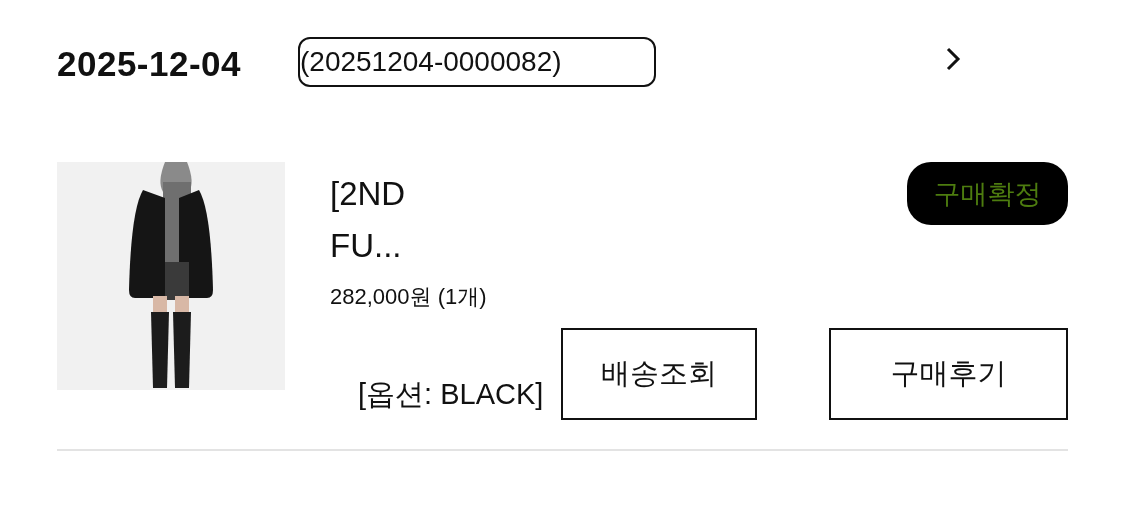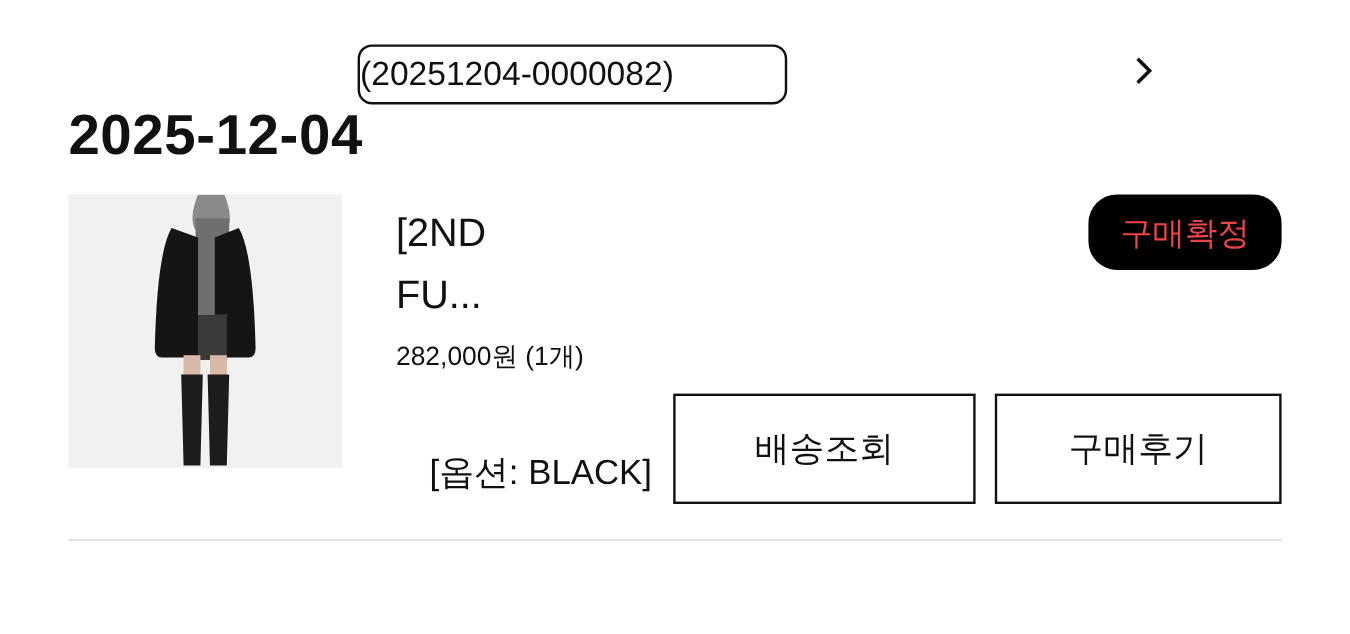"2025-12-04" .order-date { font-size: 47px -> 35px; margin-top: 48px -> none }
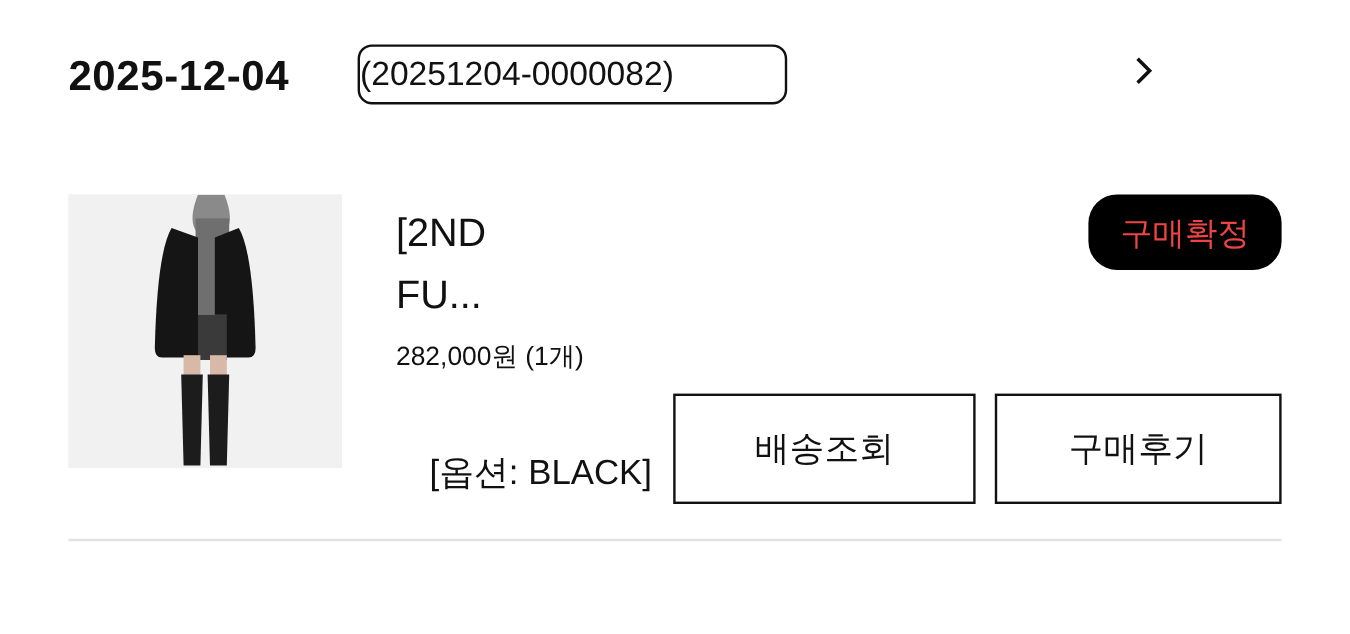"구매확정" .confirm-btn { color: #ef4444 -> #4d7c0f }
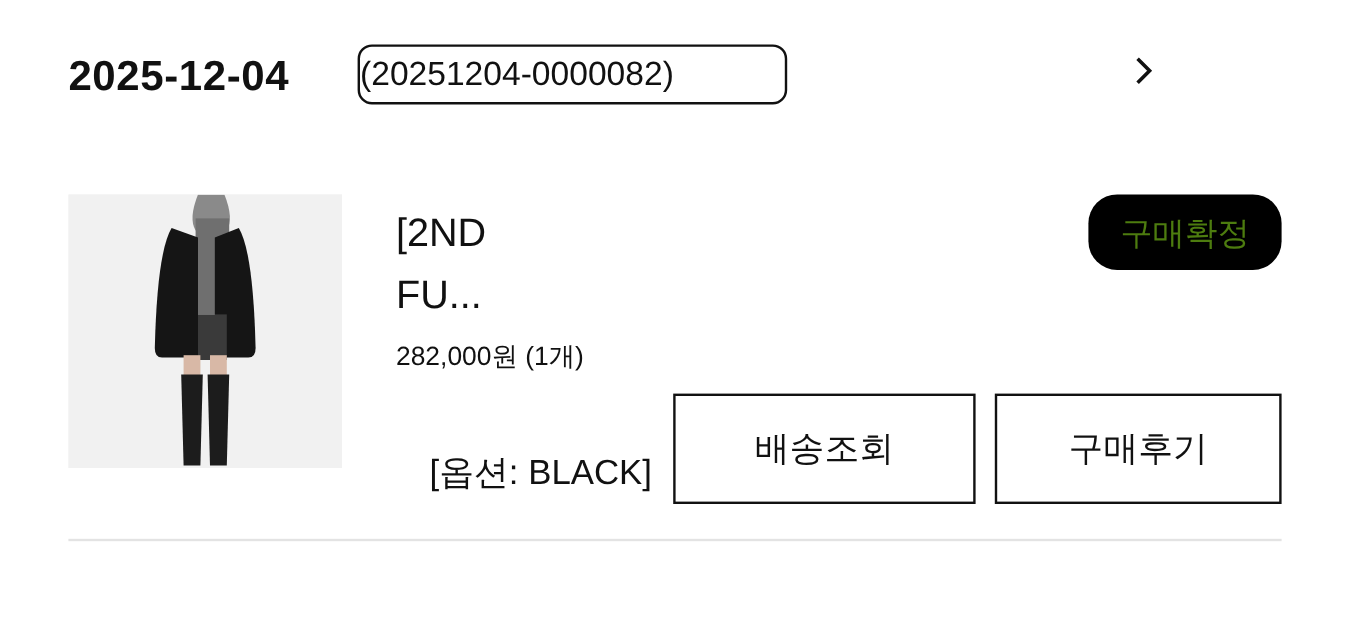"배송조회" .out-btn { width: 252px -> 196px }
